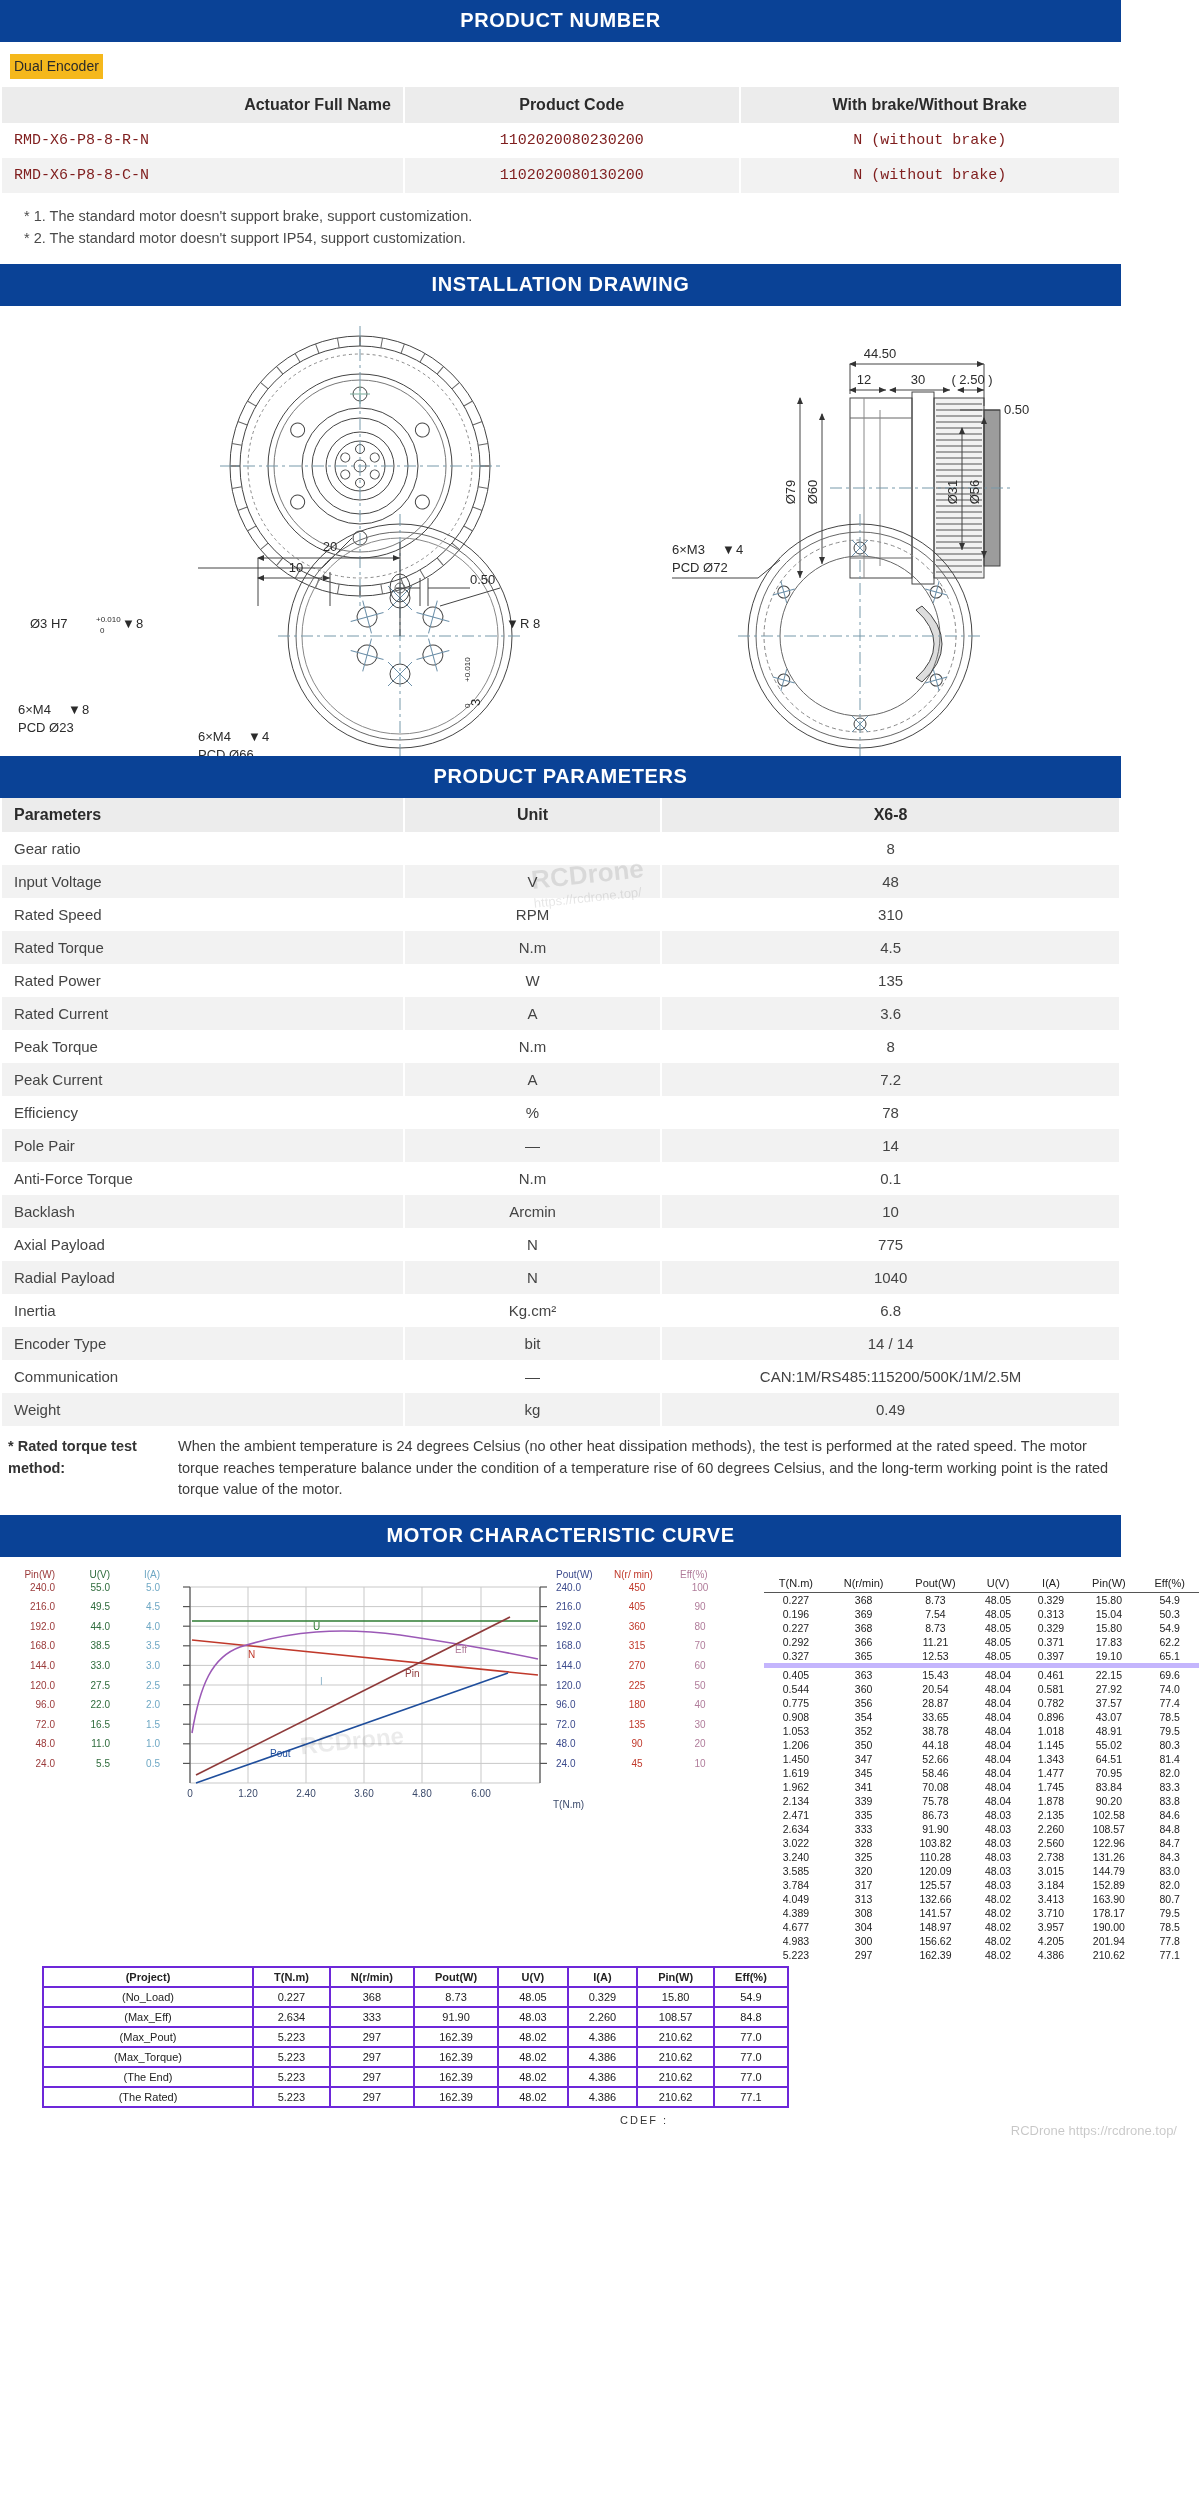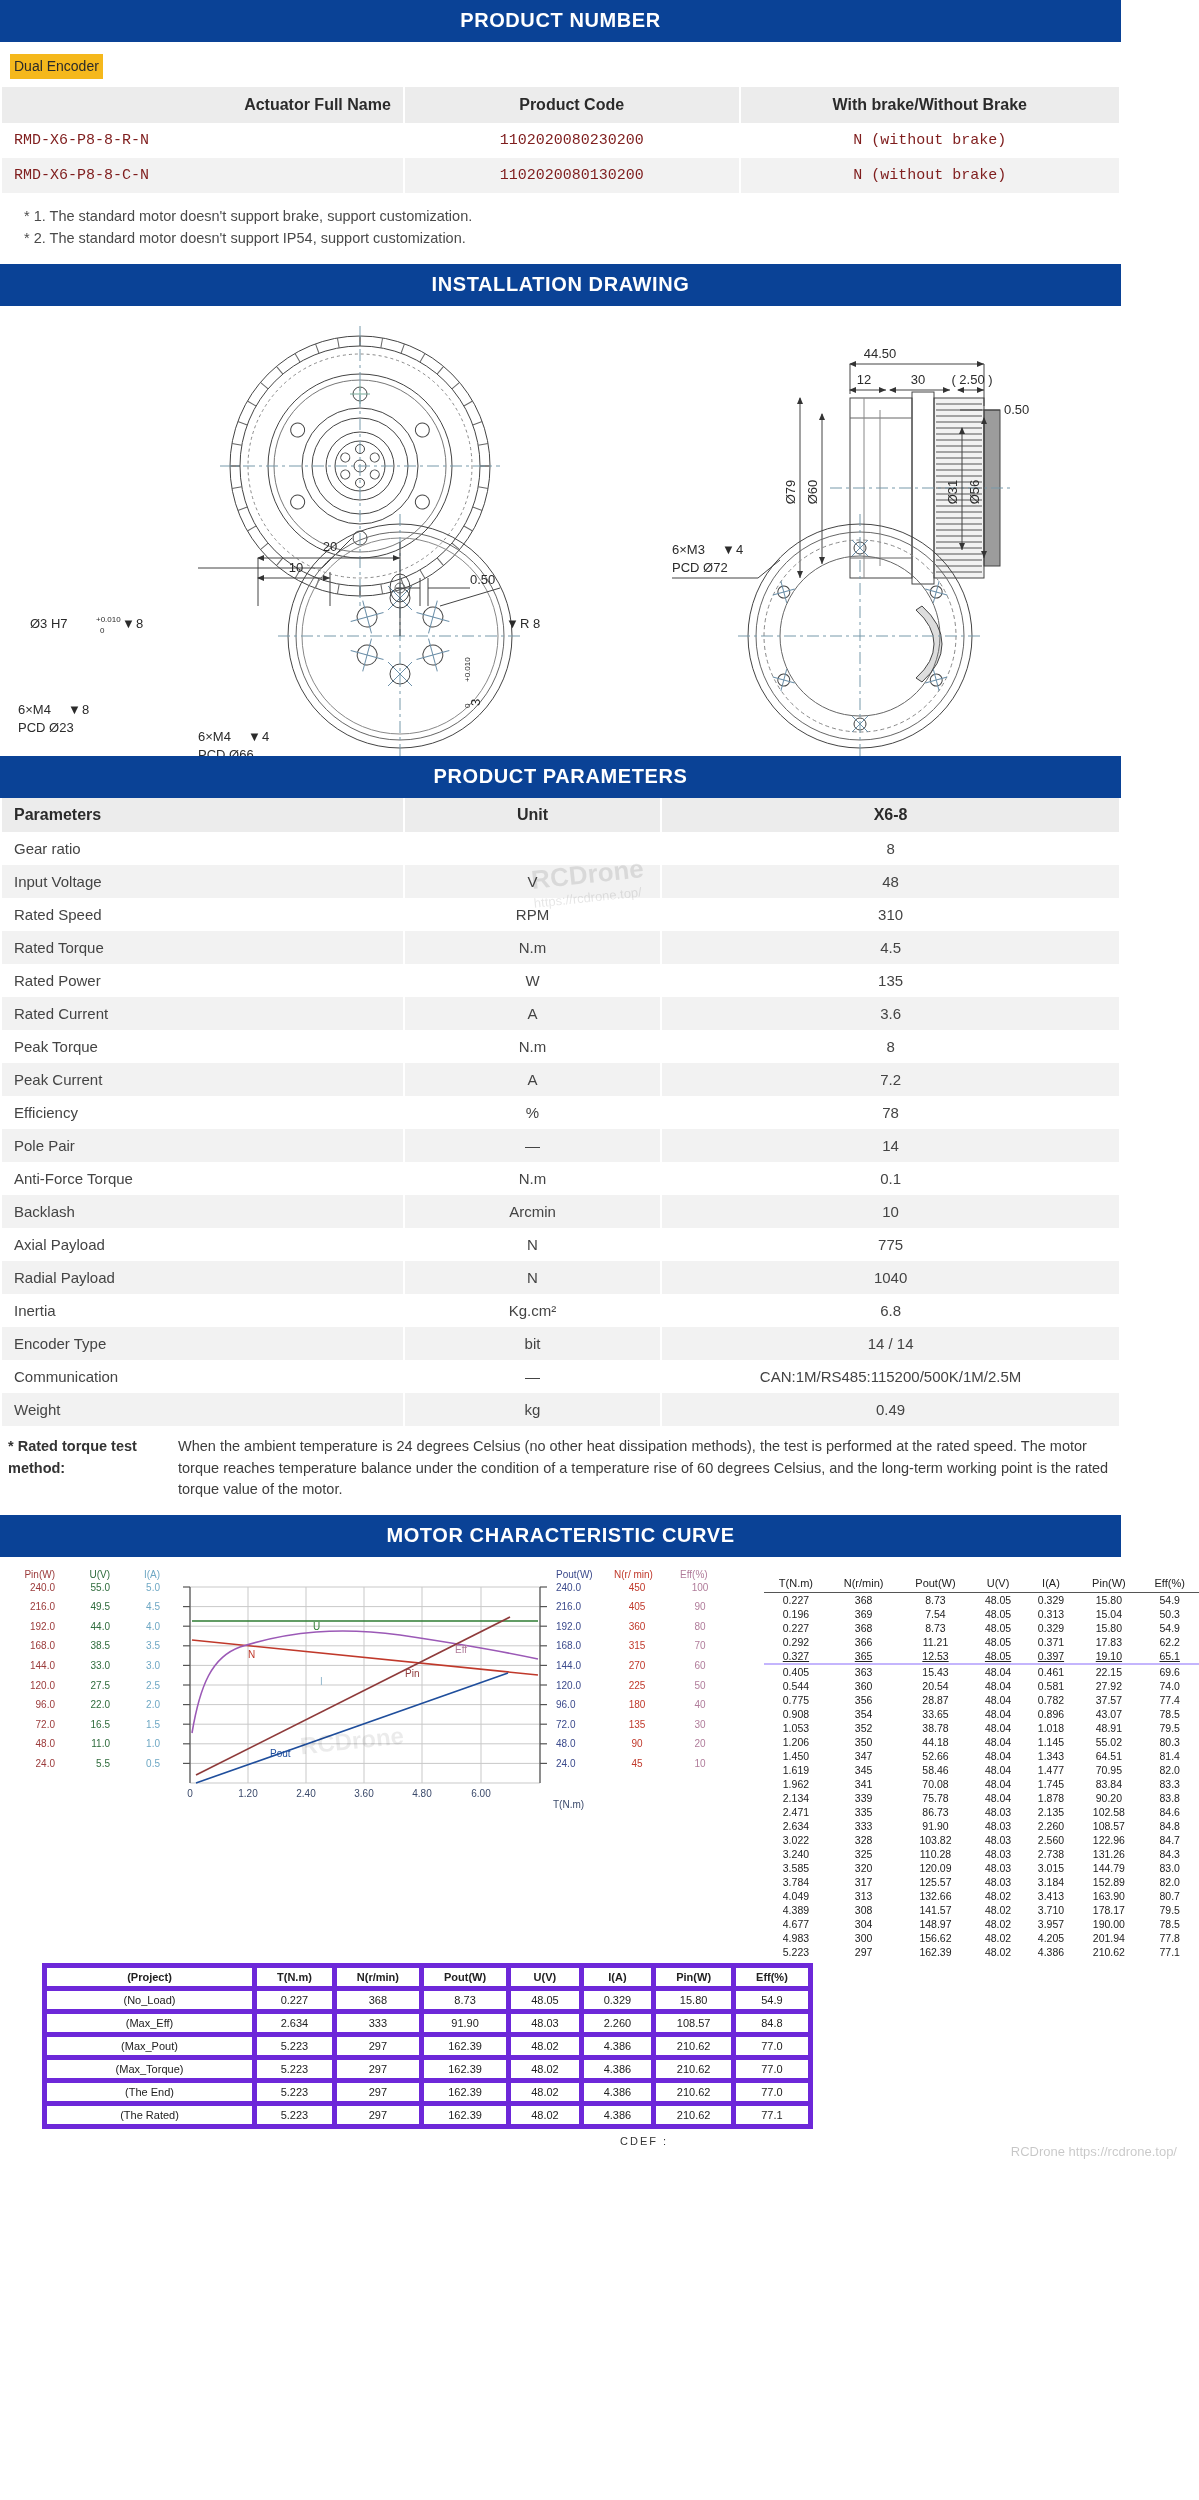"0.327" table.sidetbl tr.sep td { border-bottom: 2px solid #c4b5fd -> 5px solid #c4b5fd; text-decoration: underline -> none }
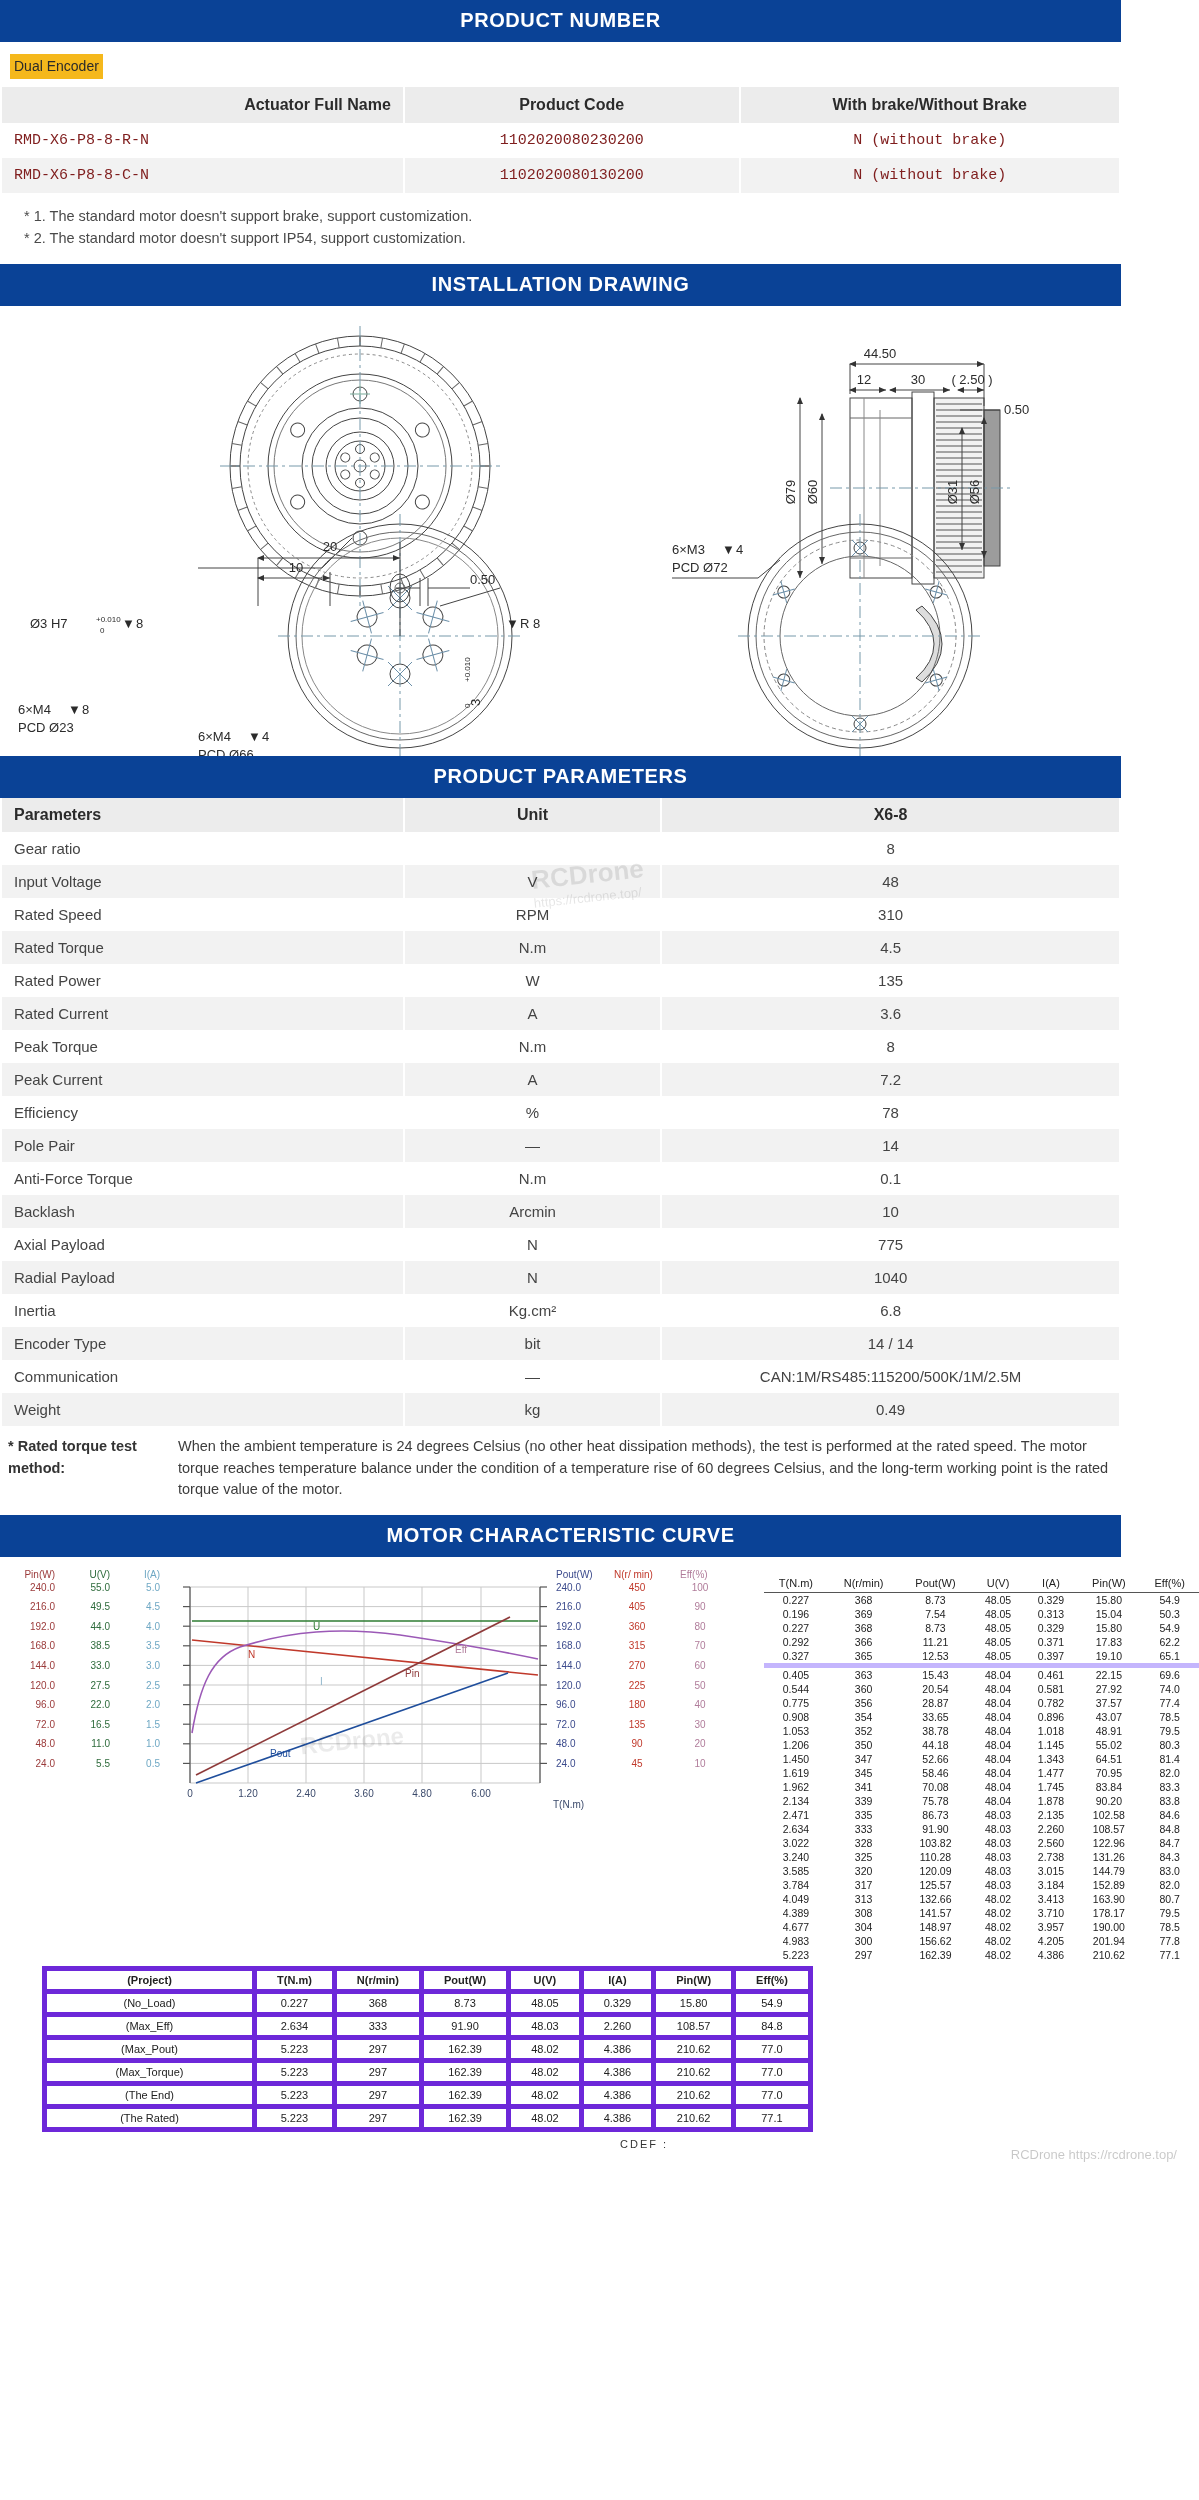"(Project)" table.summary th, table.summary td { border: 5px solid #6d28d9 -> 2px solid #6d28d9 }
